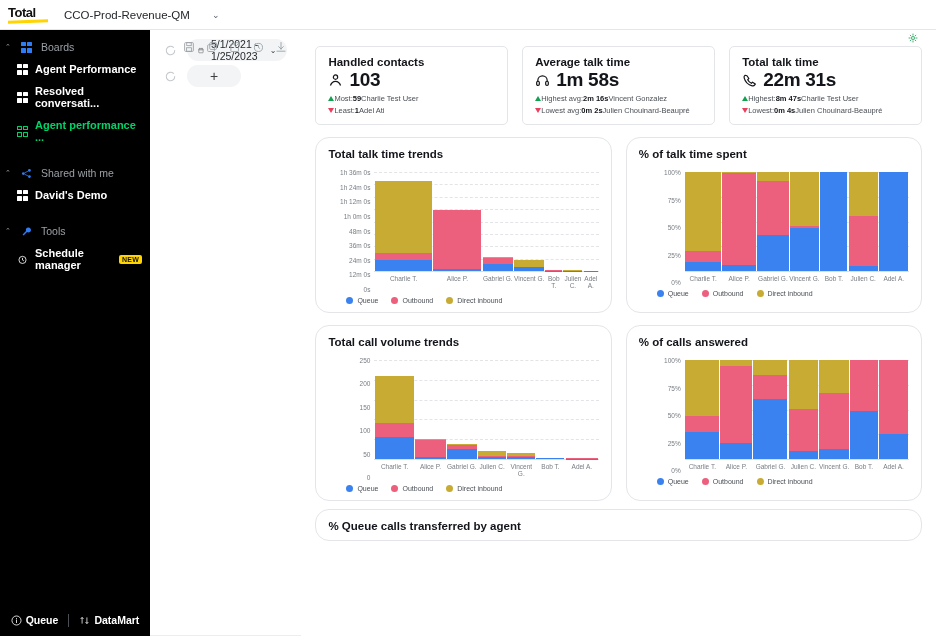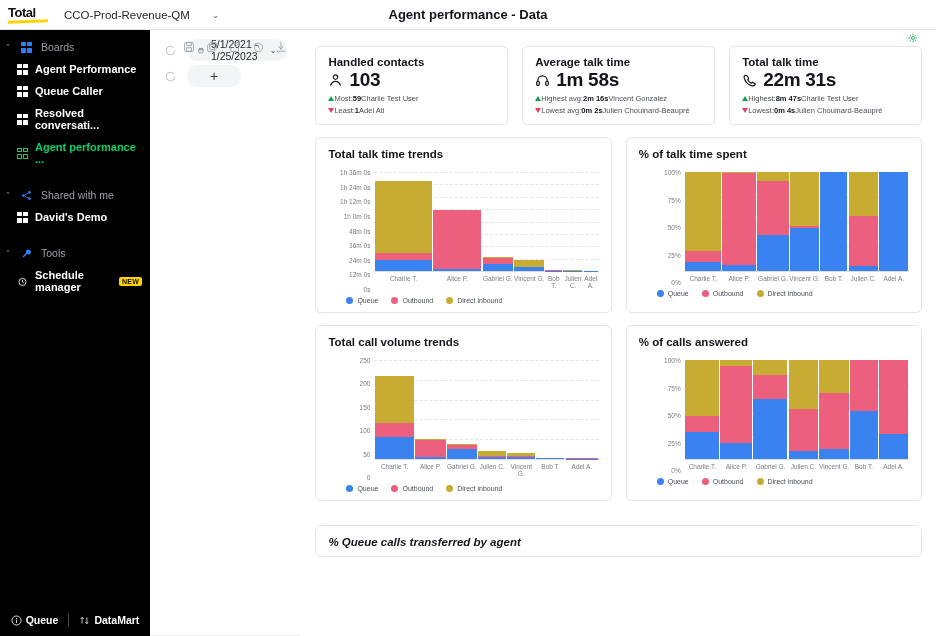"Agent performance - Data" div.page-title { html: <div>Agent performance - Data</div> -> none }
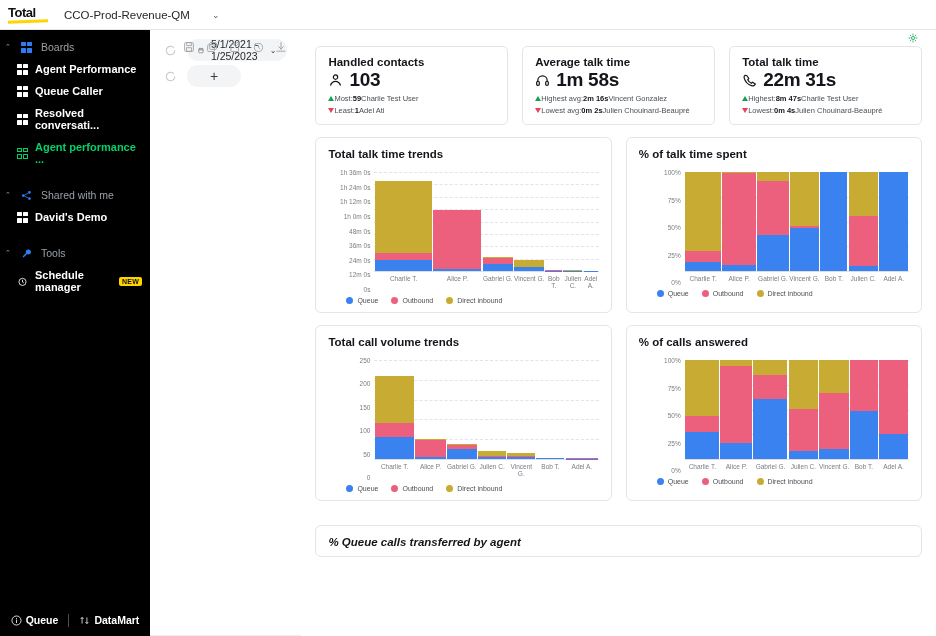"Queue Caller" div.side-item { html: <div> <span> <span> <i></i> <i></i> <i></i> <i></i> </span> </span> <span>Queue Caller</span> </div> -> none }
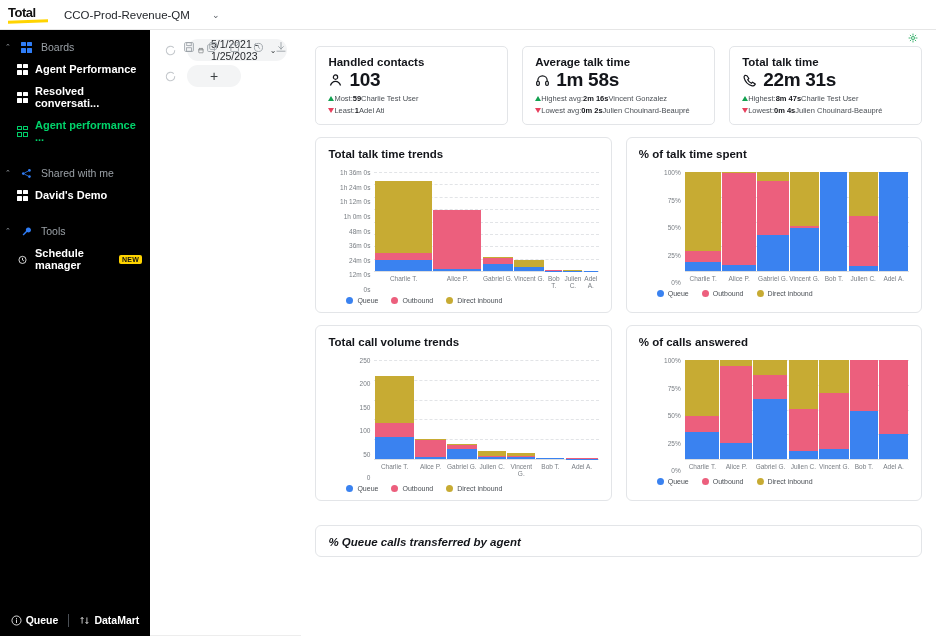"Total talk time trends" .card { border-radius: 6px -> 14px }
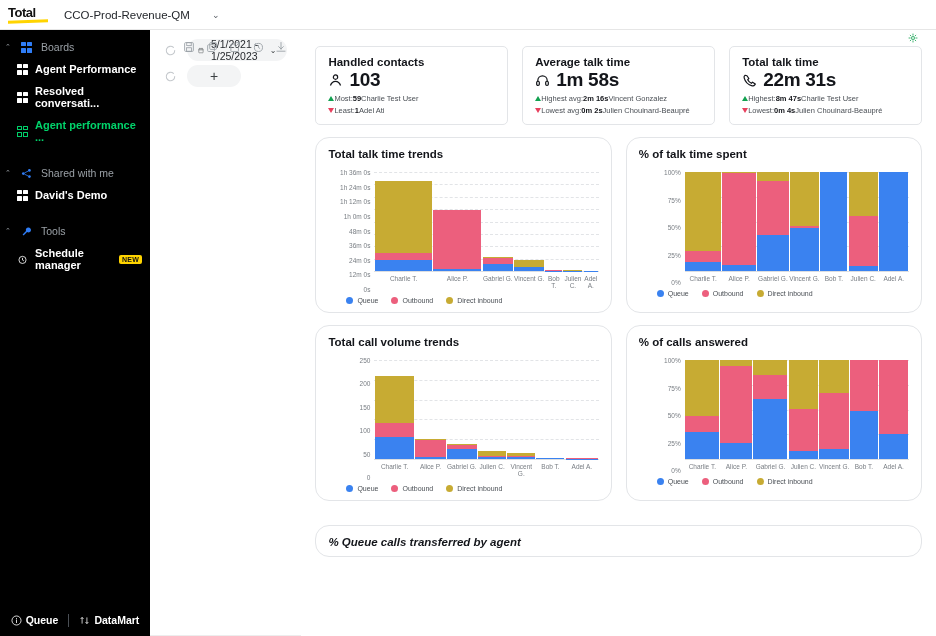"% Queue calls transferred by" .wide-card { font-style: italic -> none; margin-top: 24px -> 8px }
